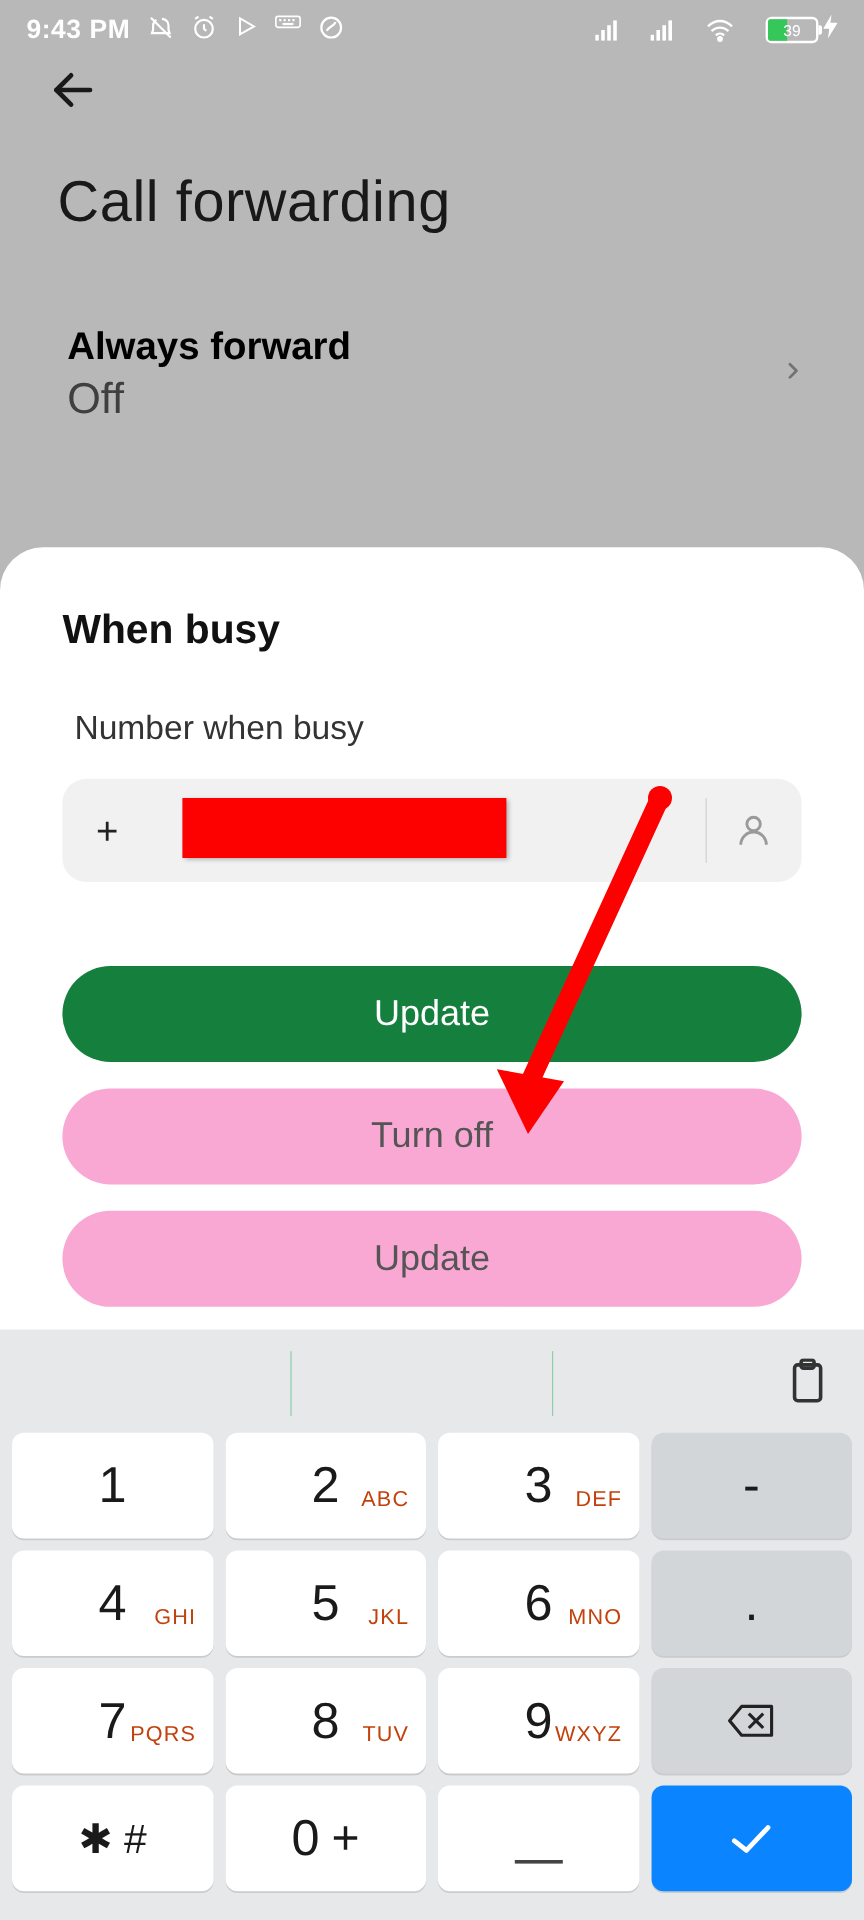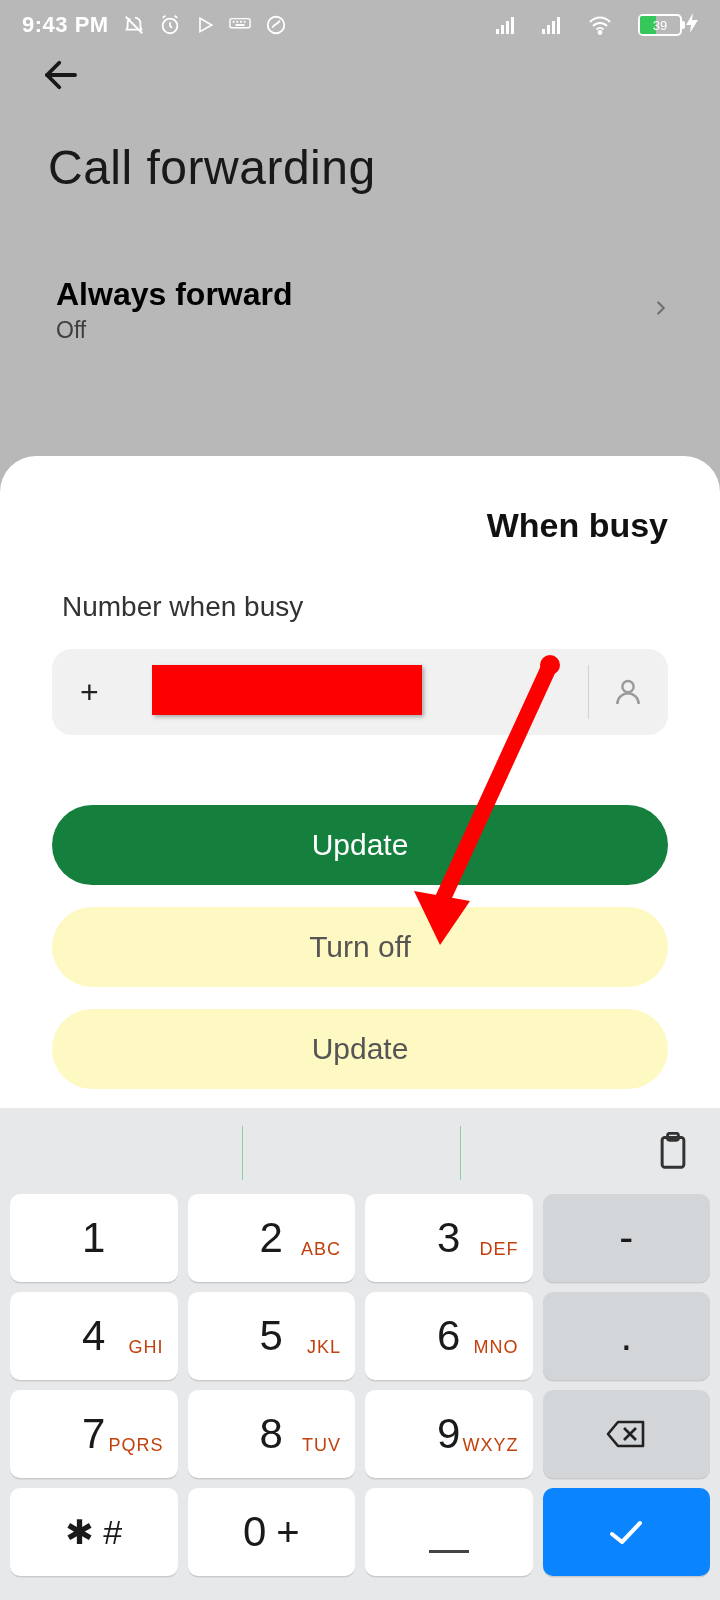"9:43 PM" .status-left { align-items: center -> flex-start }
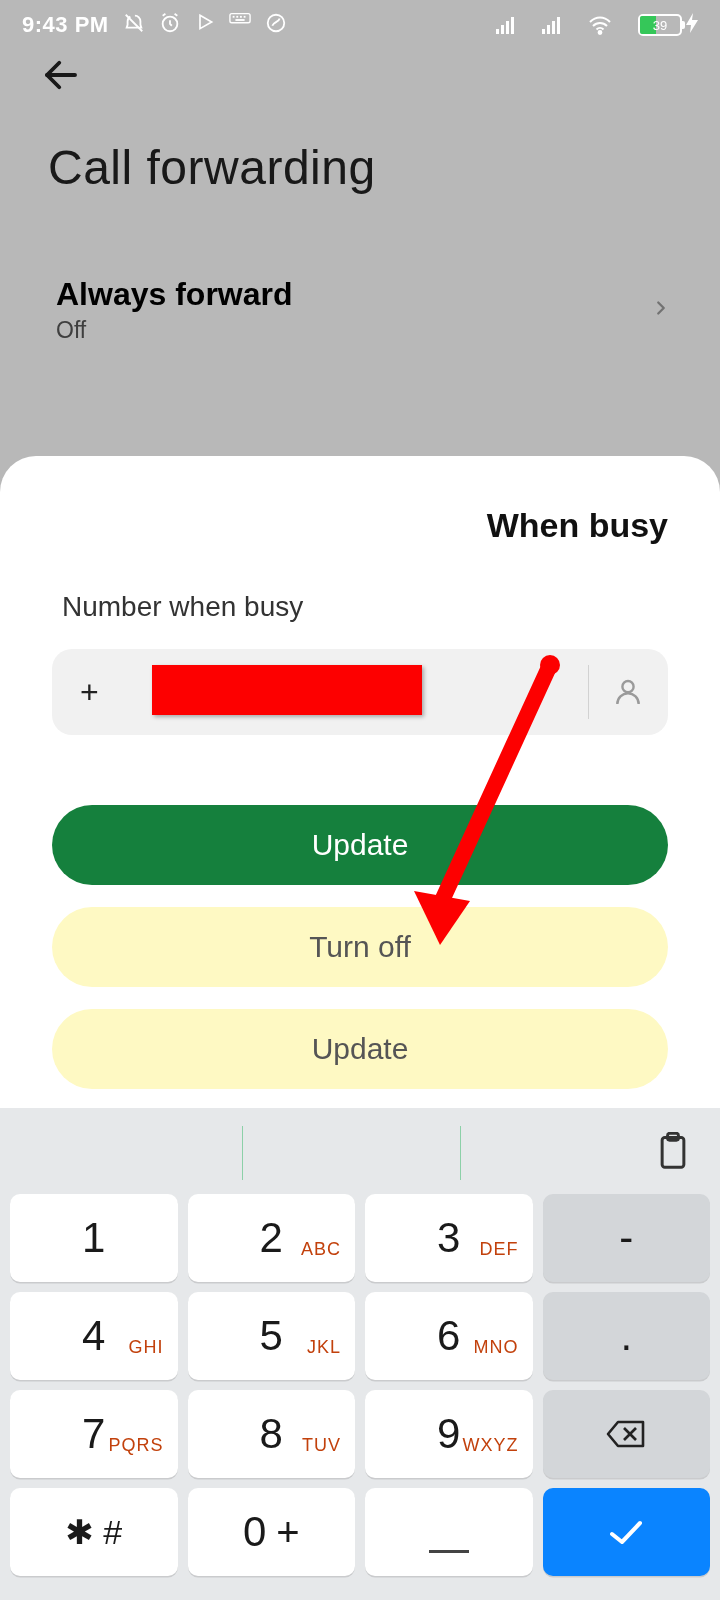"Off" .setting-text .secondary { font-size: 23px -> 36px }
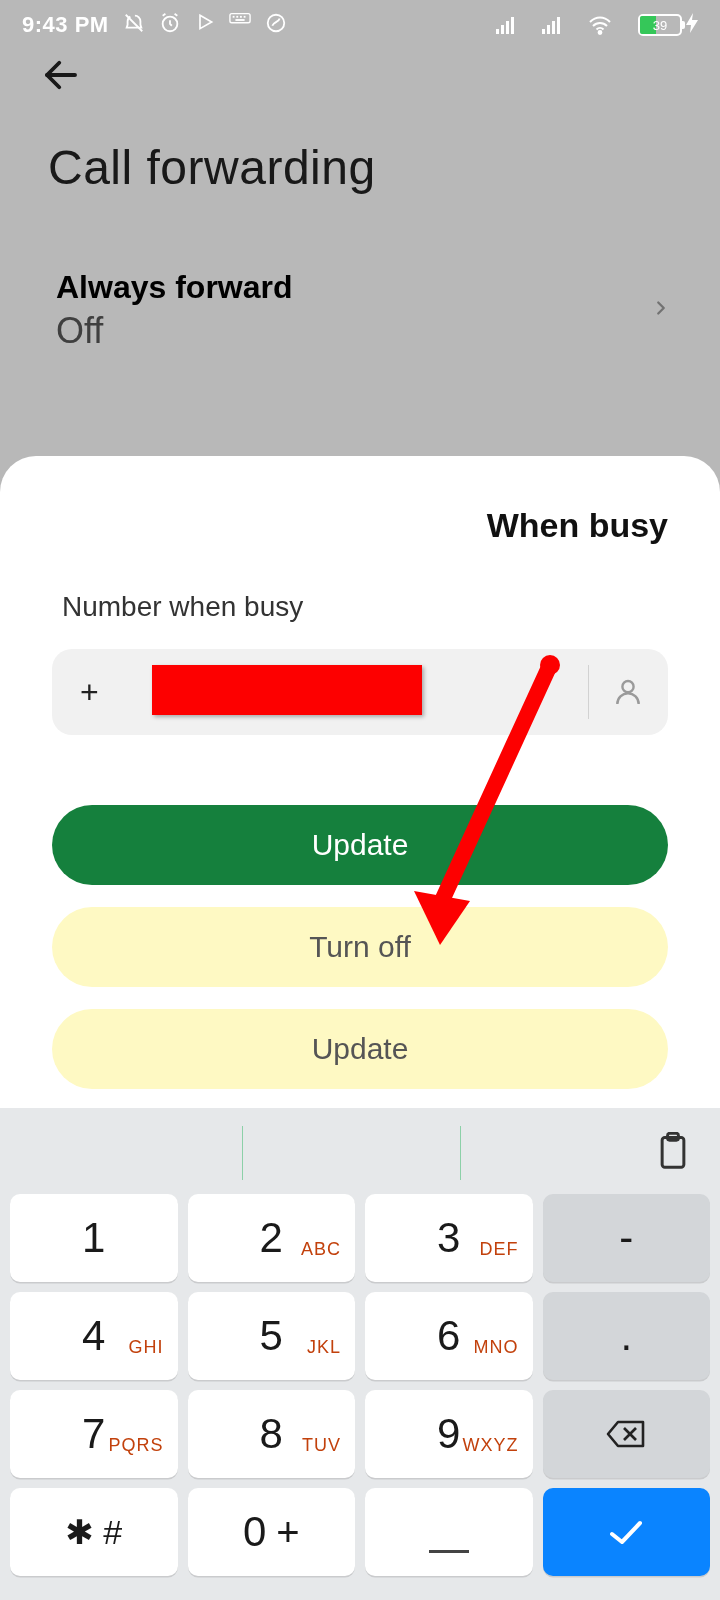"When busy" .sheet-title { text-align: right -> left }
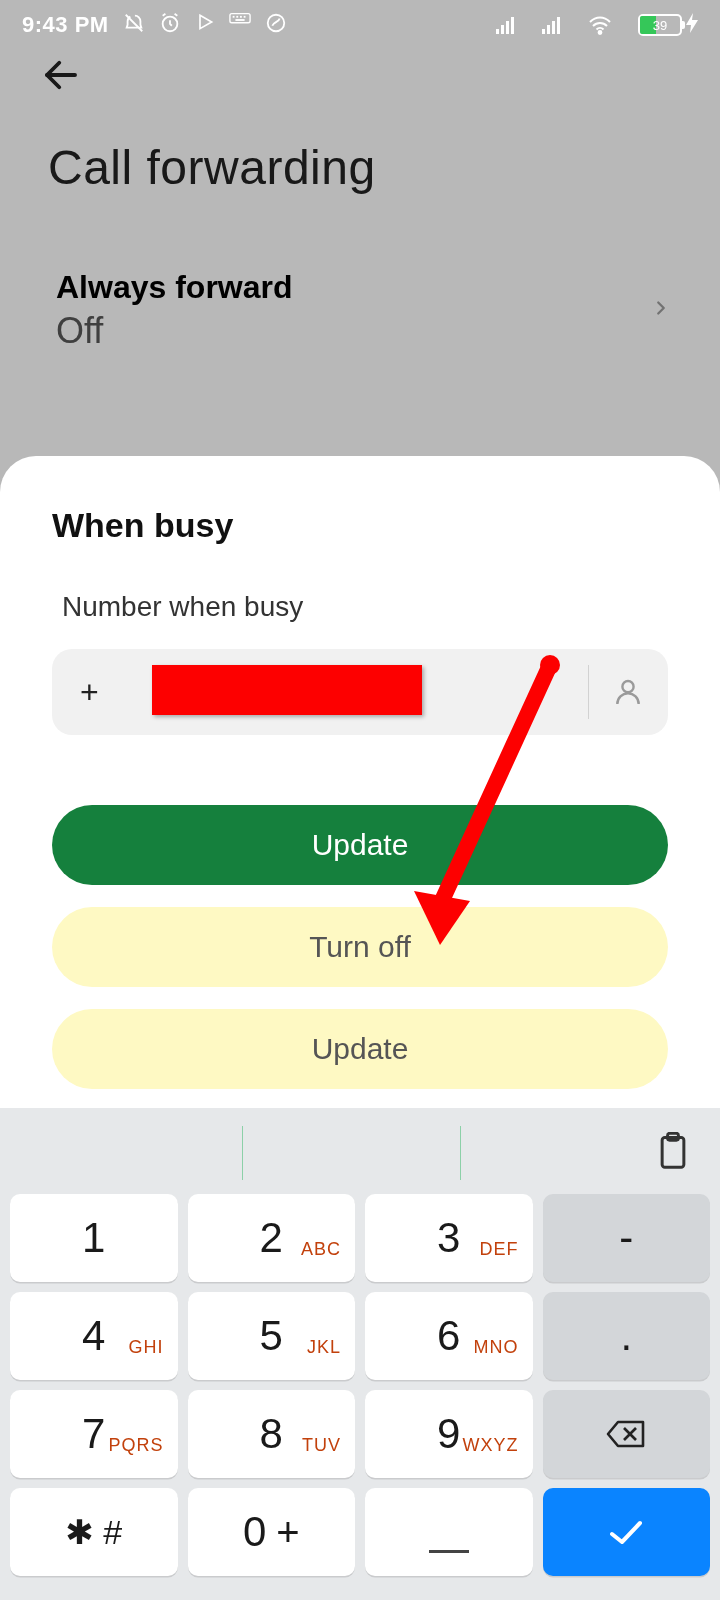"Turn off" .btn-secondary { background: #fef9c3 -> #f9a8d4 }
